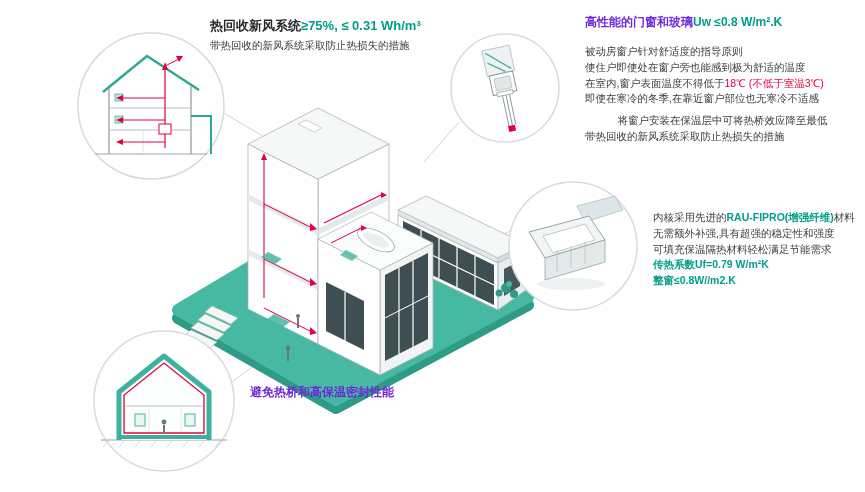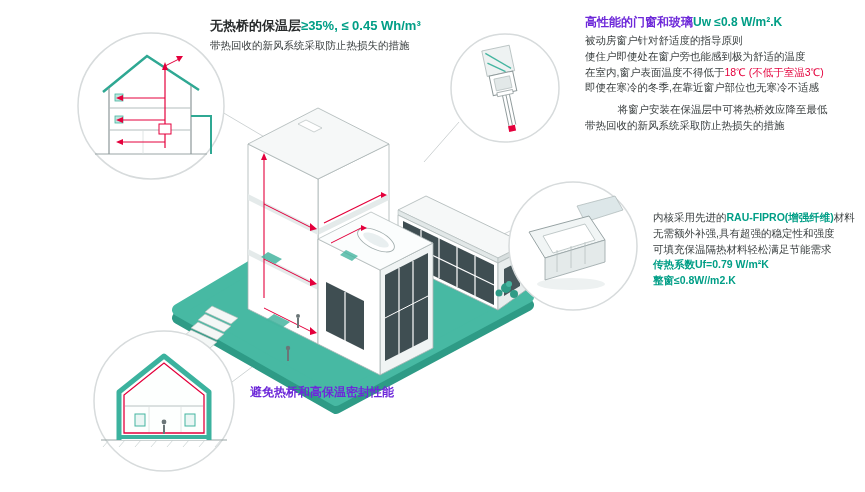"无热桥的保温层" span.t-title { text: 无热桥的保温层 -> 热回收新风系统 }
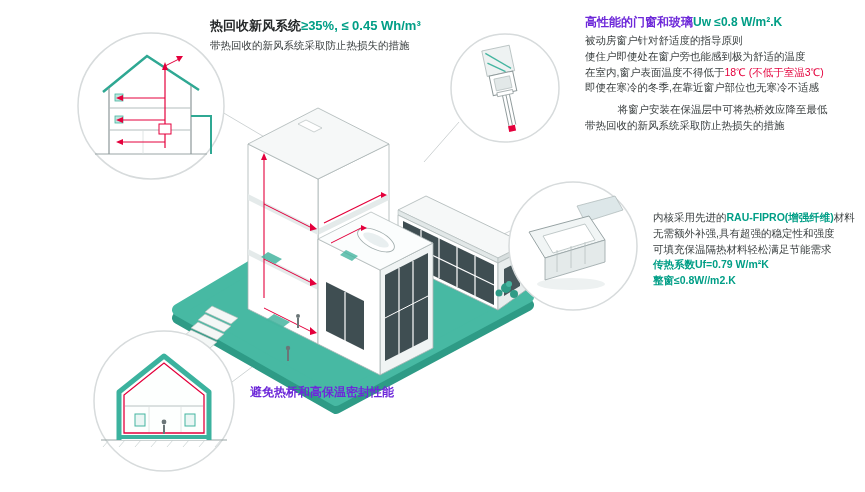"≥35%, ≤ 0.45 Wh/m³" span.t-title { text: 35%, ≤ 0.45 -> 75%, ≤ 0.31 }
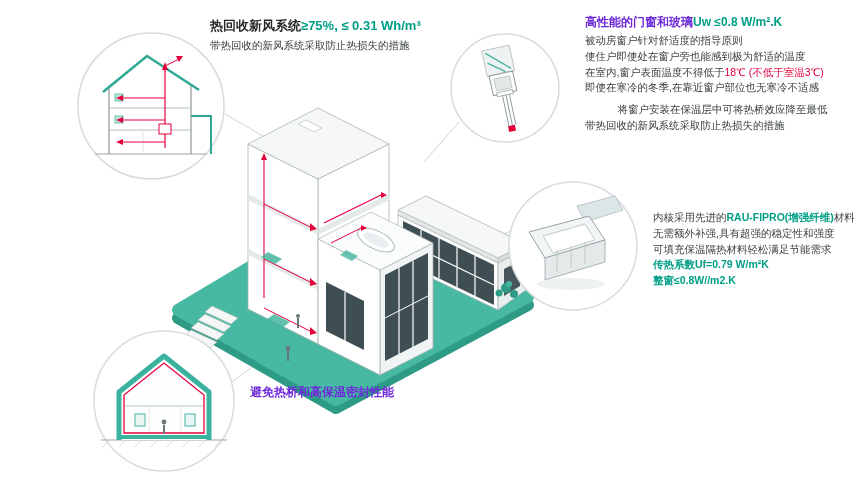"被动房窗户针对舒适度的指导原则" div.body-txt { margin-top: 2px -> 13px }
